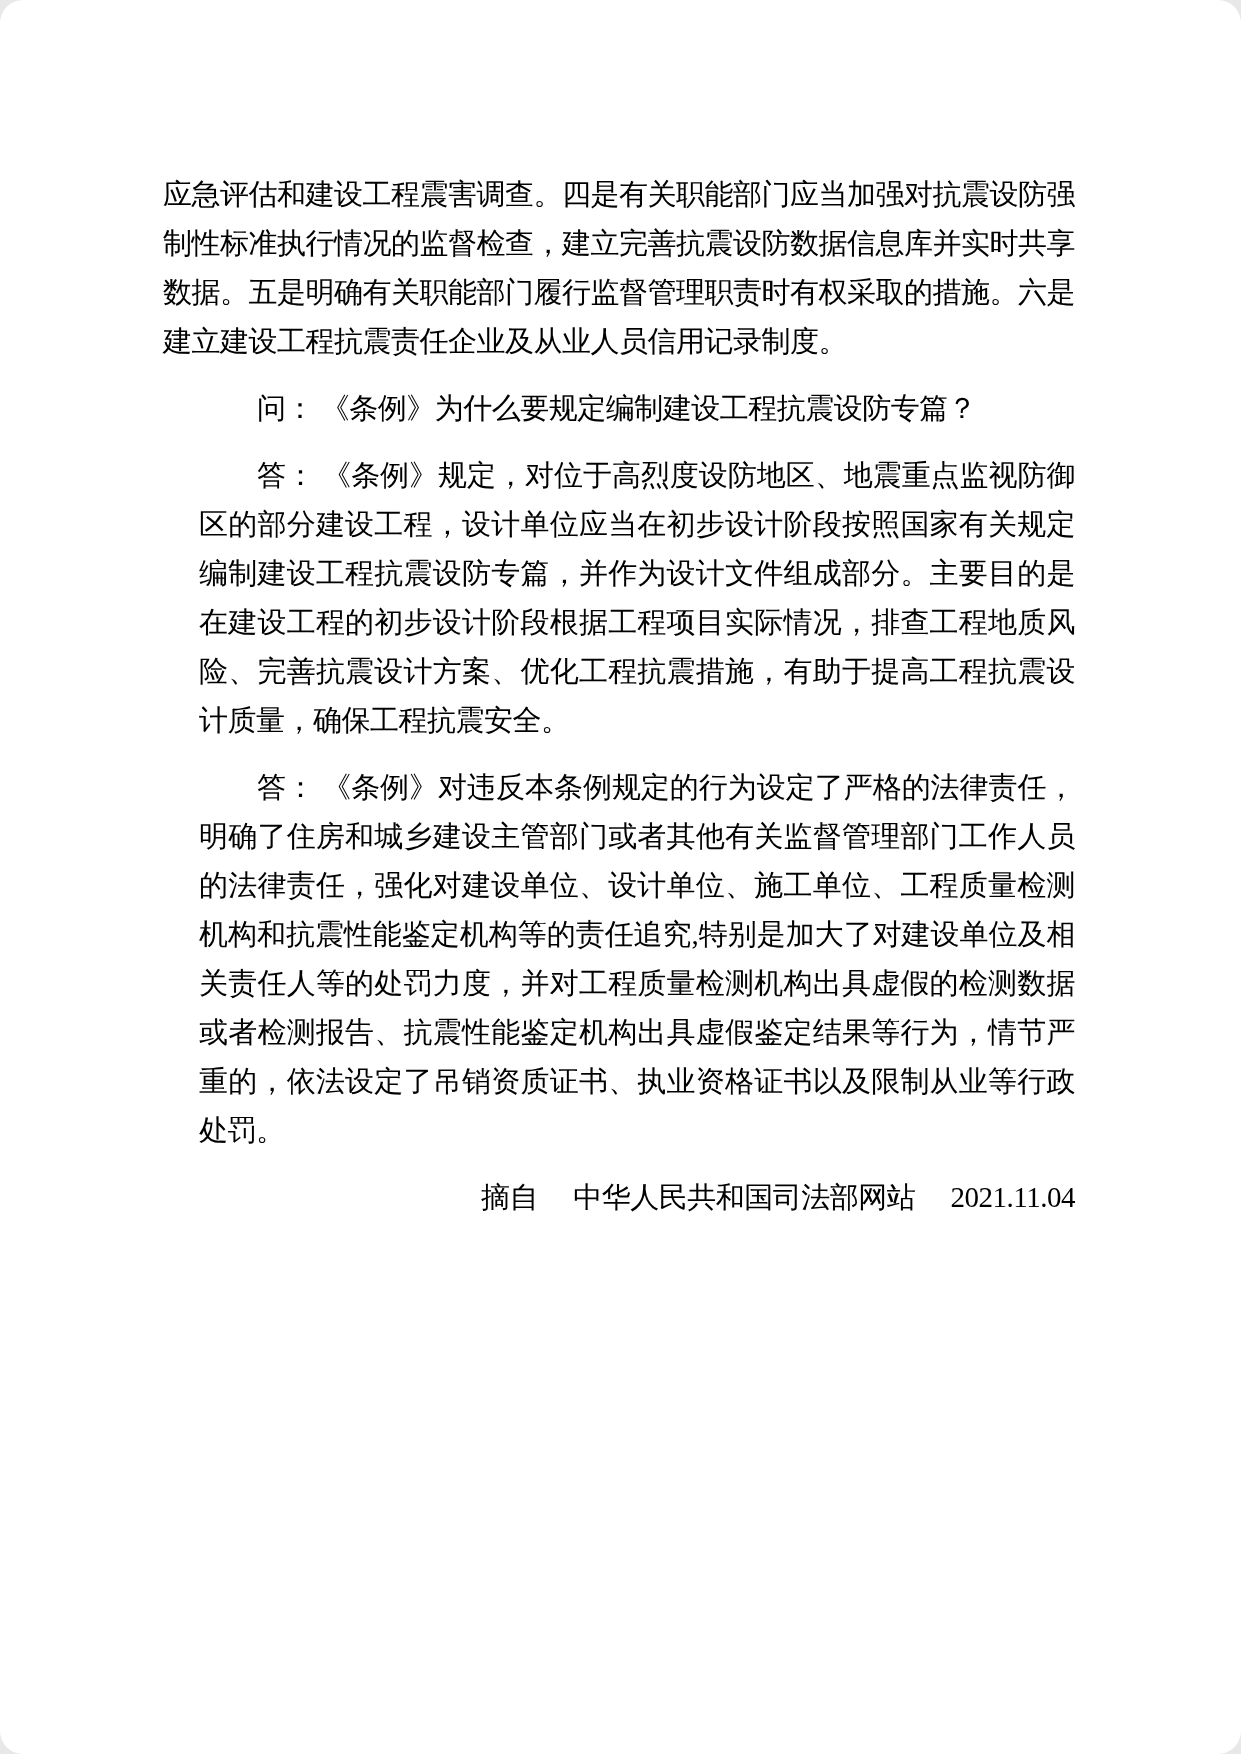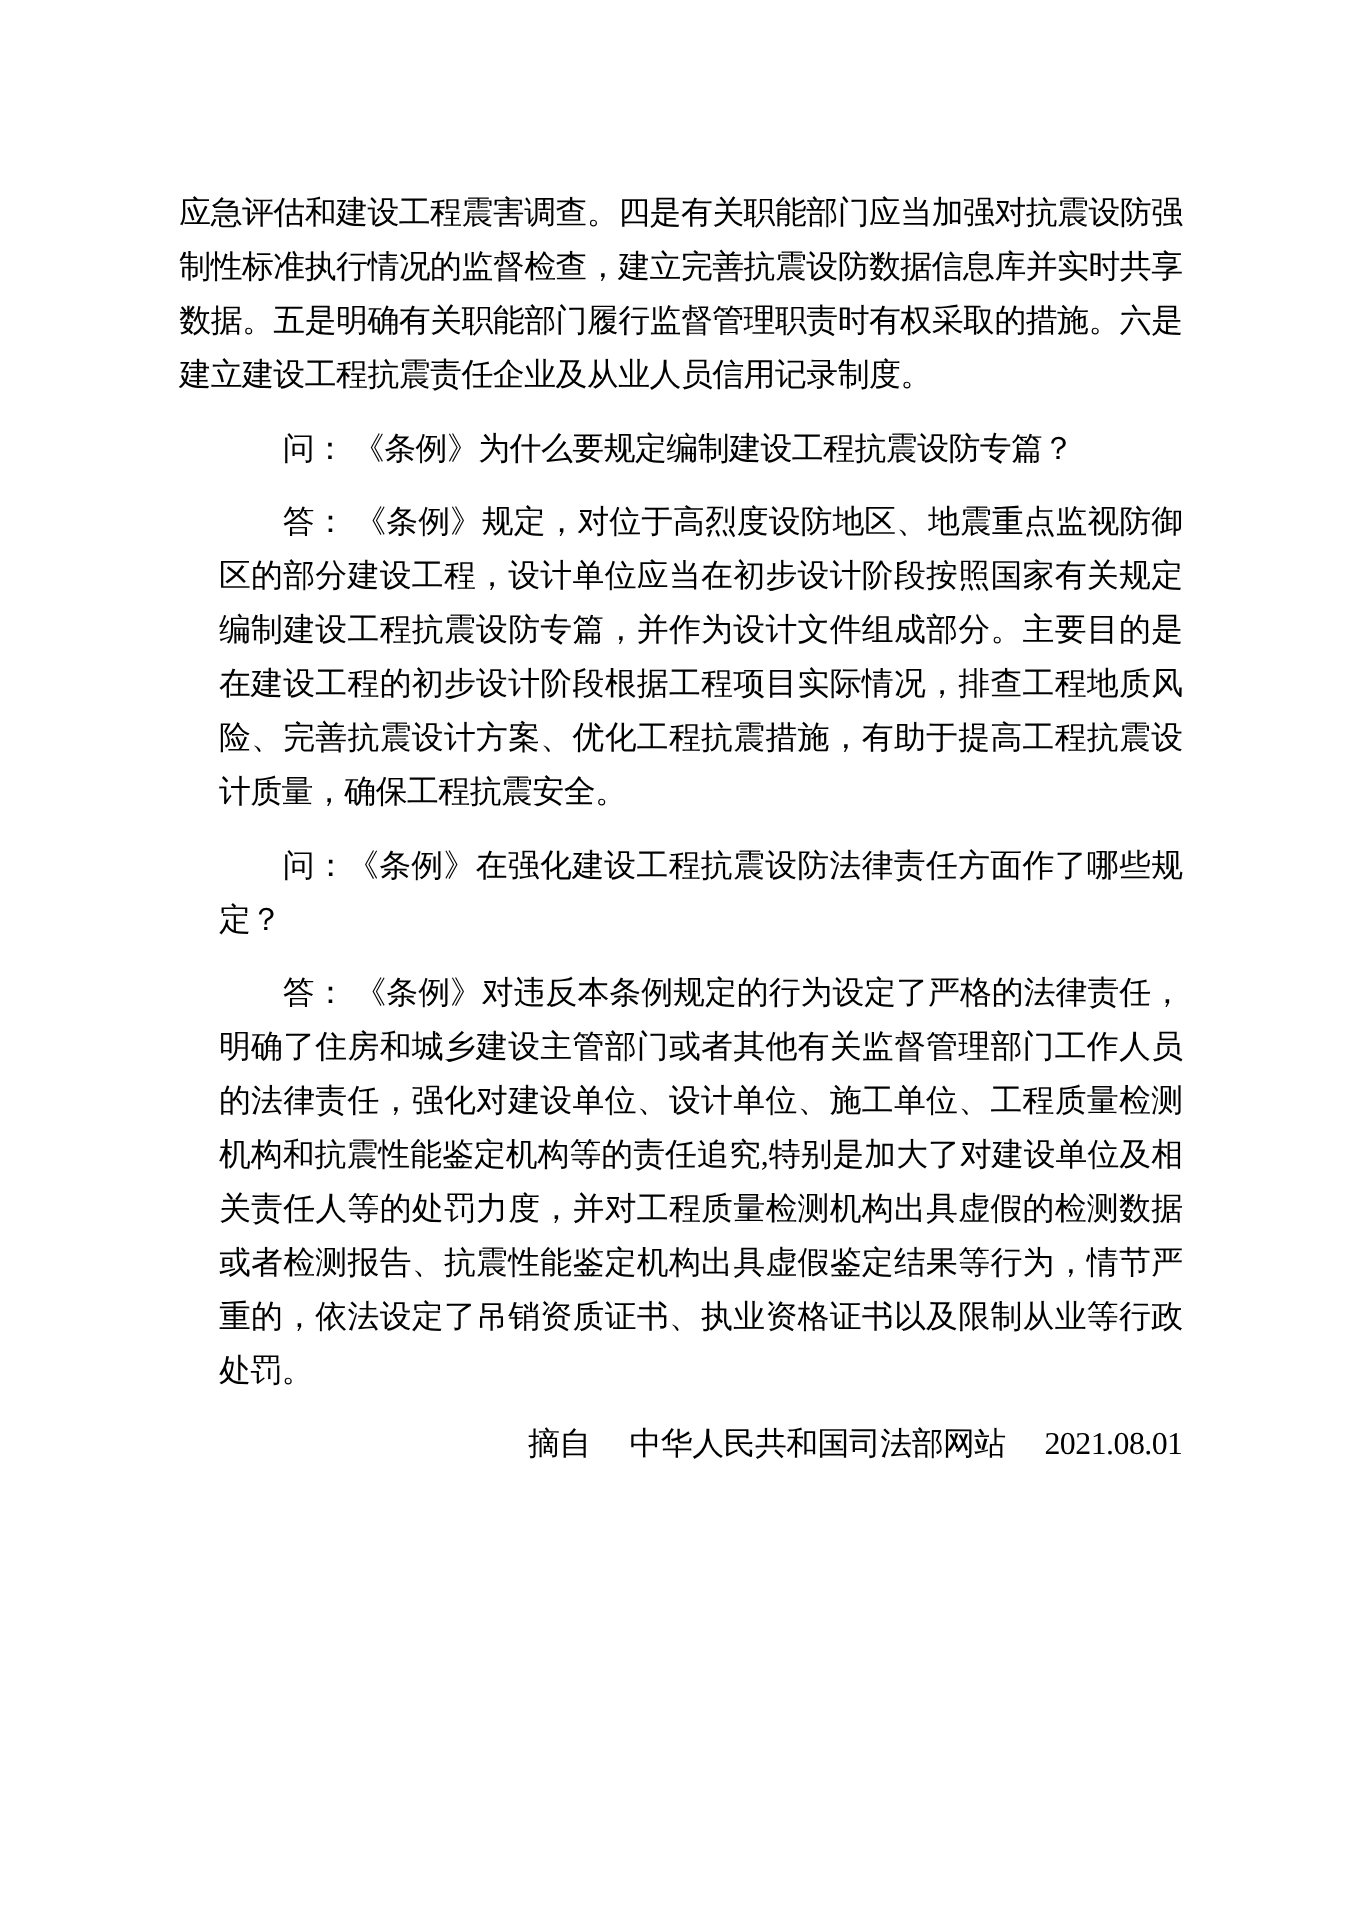"应急评估和建设工程震害调查。四是有关职能部门应当加强对抗震设防强制性标准执行情况" .page { border-radius: none -> 23px }
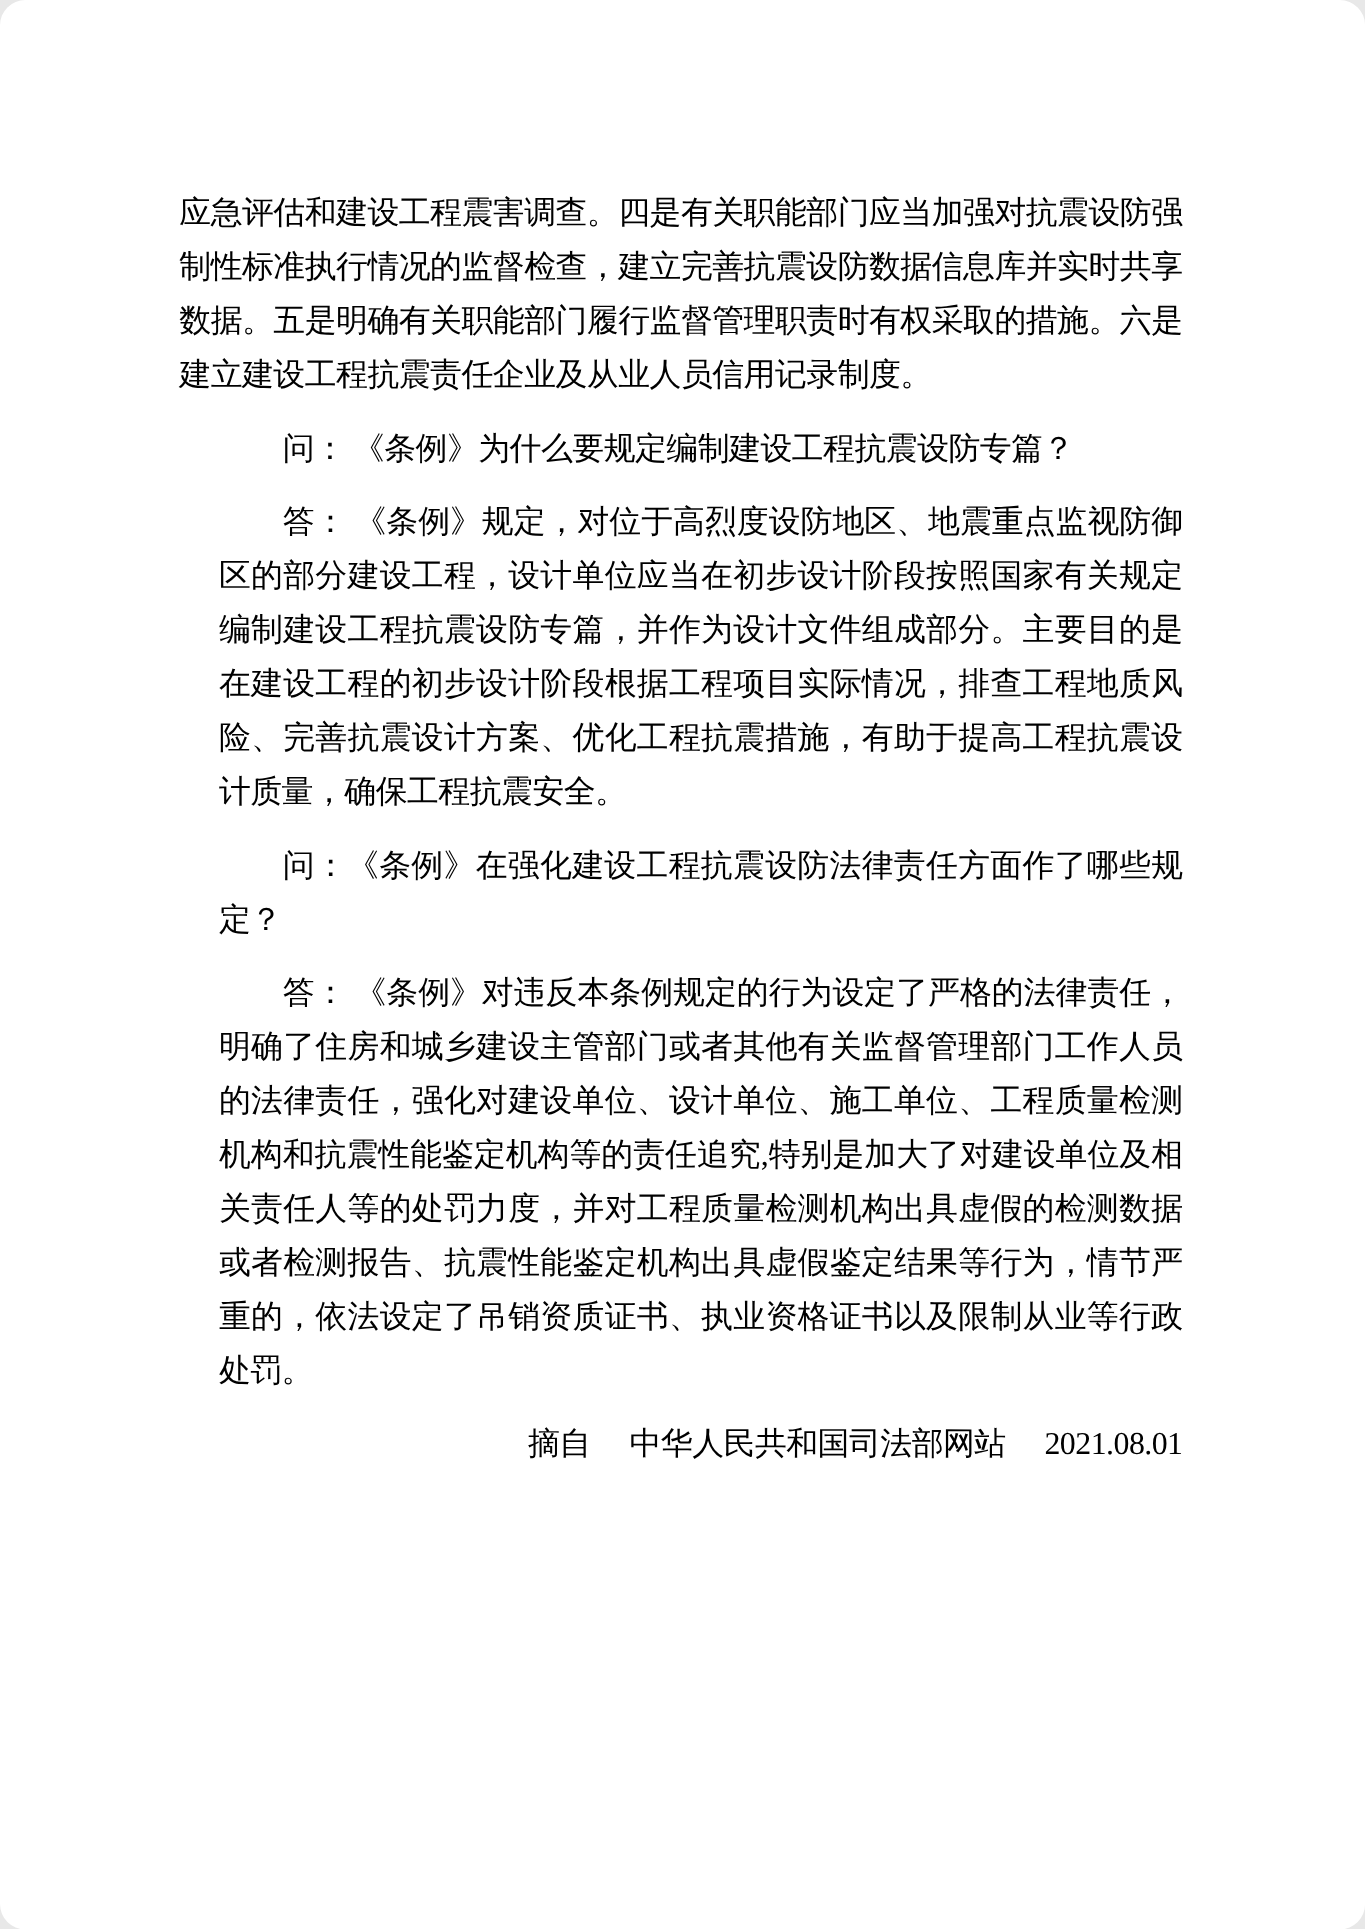"问：《条例》在强化建设工程抗震设防法律责任方面作了哪些规定？" p.indent { html: <p>问：《条例》在强化建设工程抗震设防法律责任方面作了哪些规定？</p> -> none }
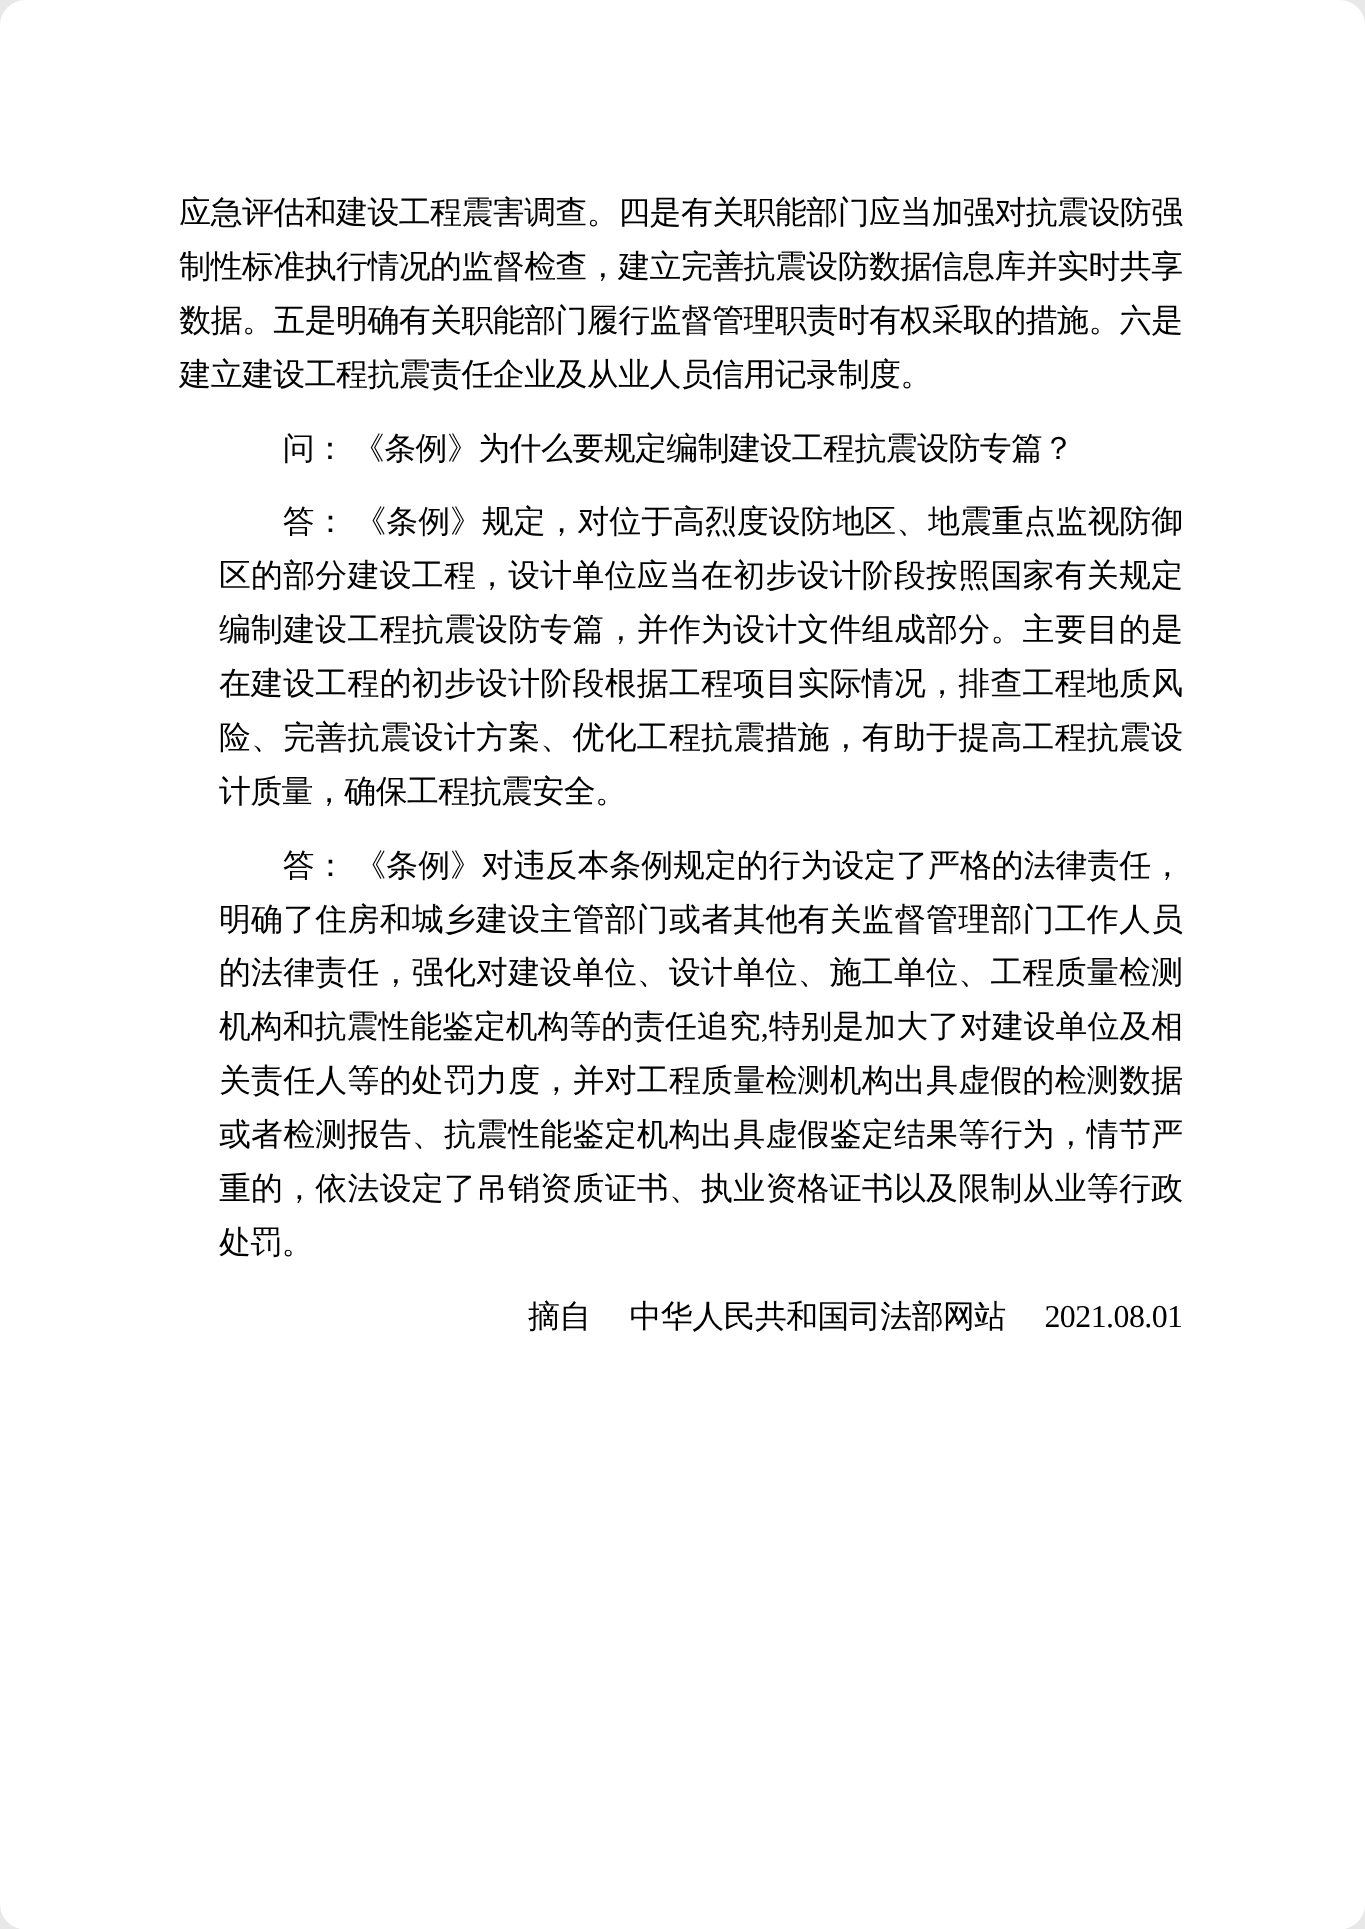"摘自 中华人民共和国司法部网站 2021.08.01" div.attribution { text: 2021.08.01 -> 2021.11.04 }
